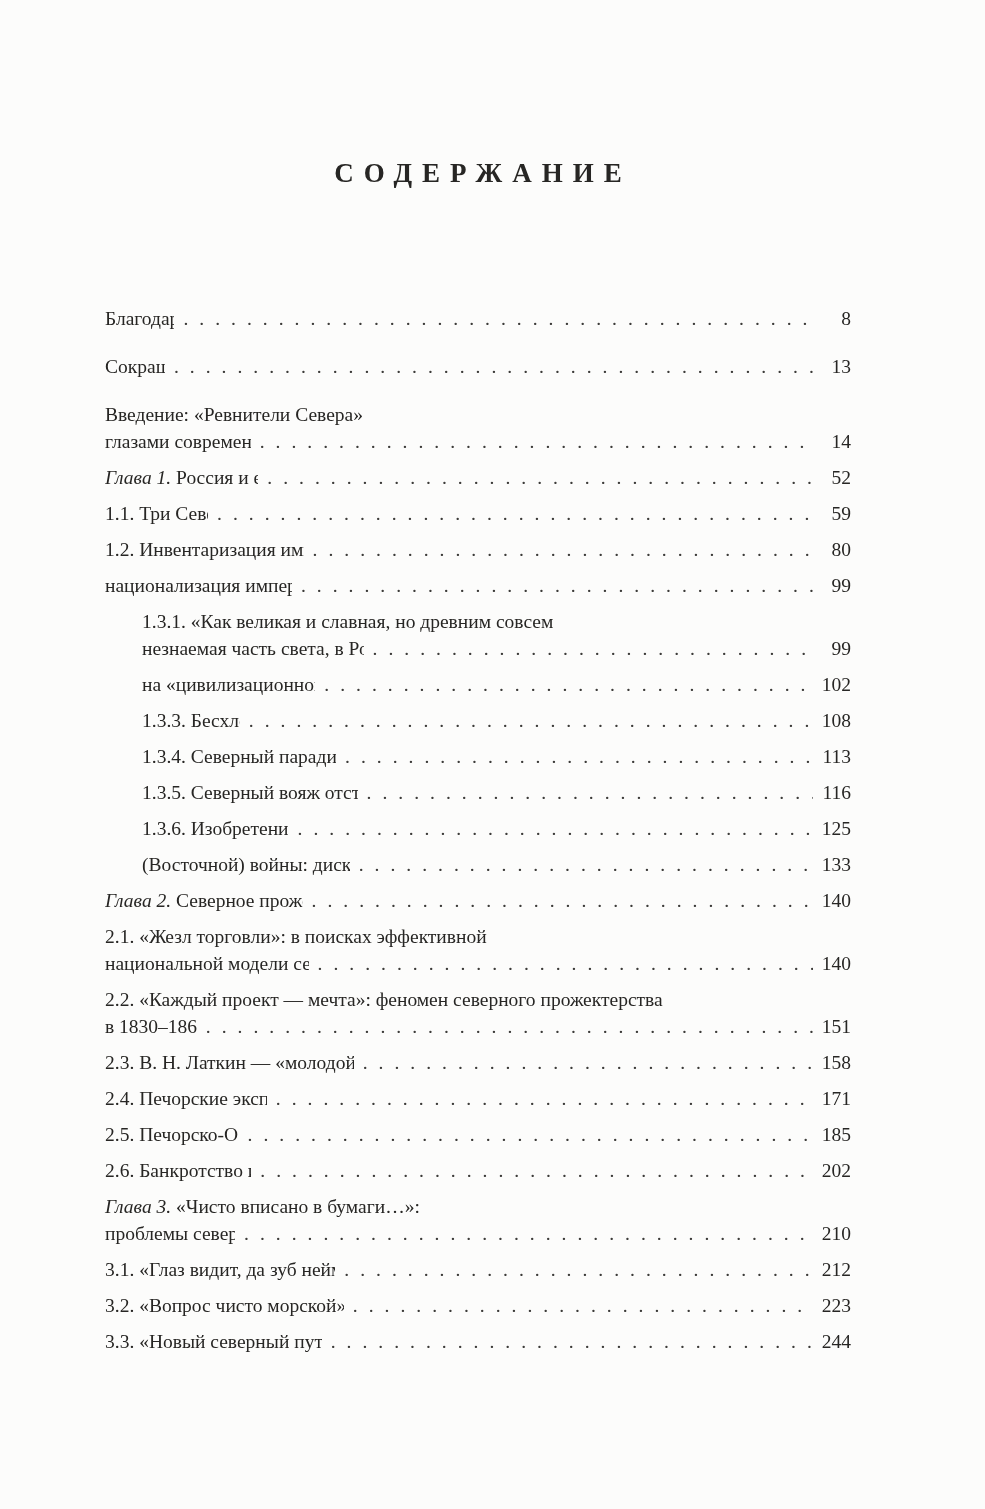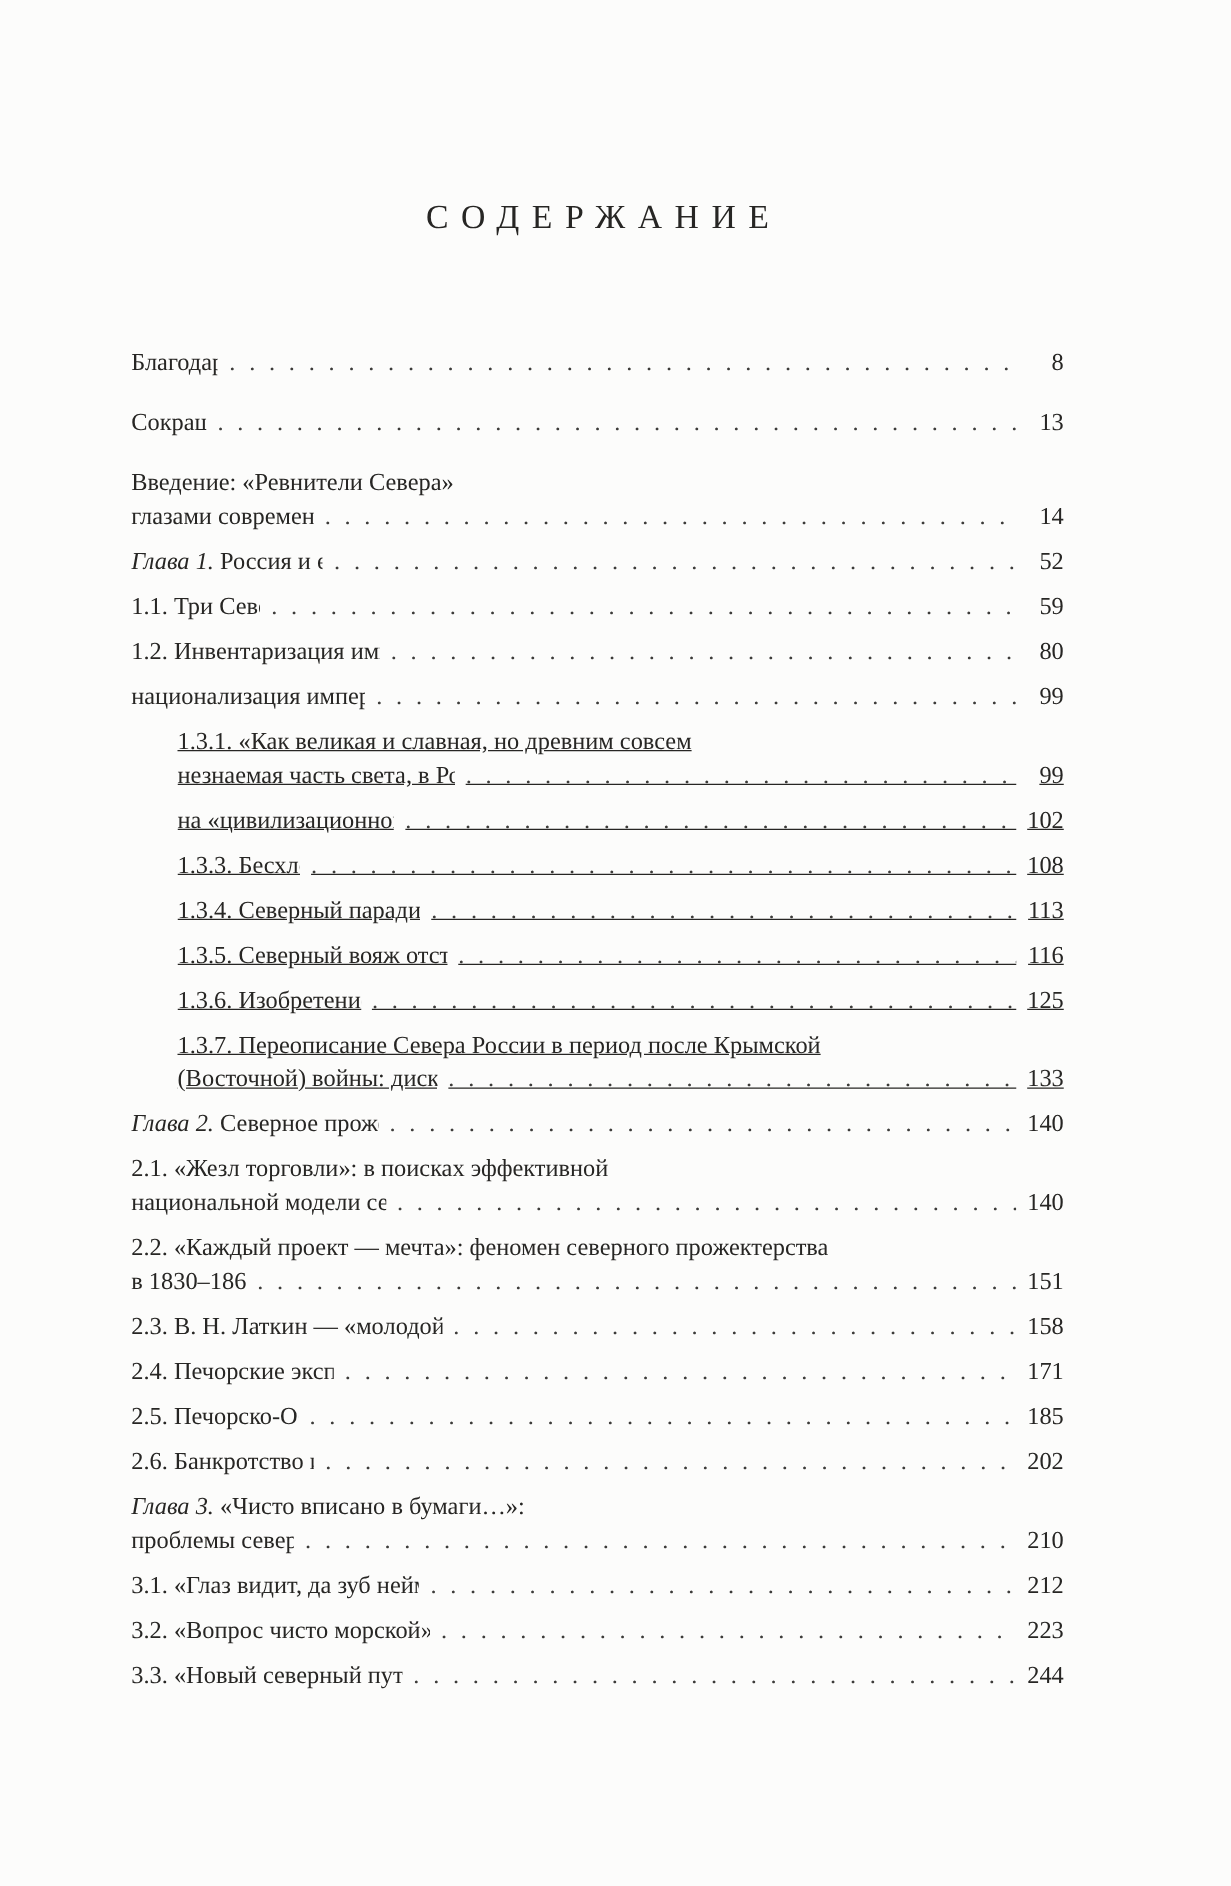"СОДЕРЖАНИЕ" .title { font-weight: normal -> bold; margin: 0 0 88px 0 -> 0 0 116px 0 }
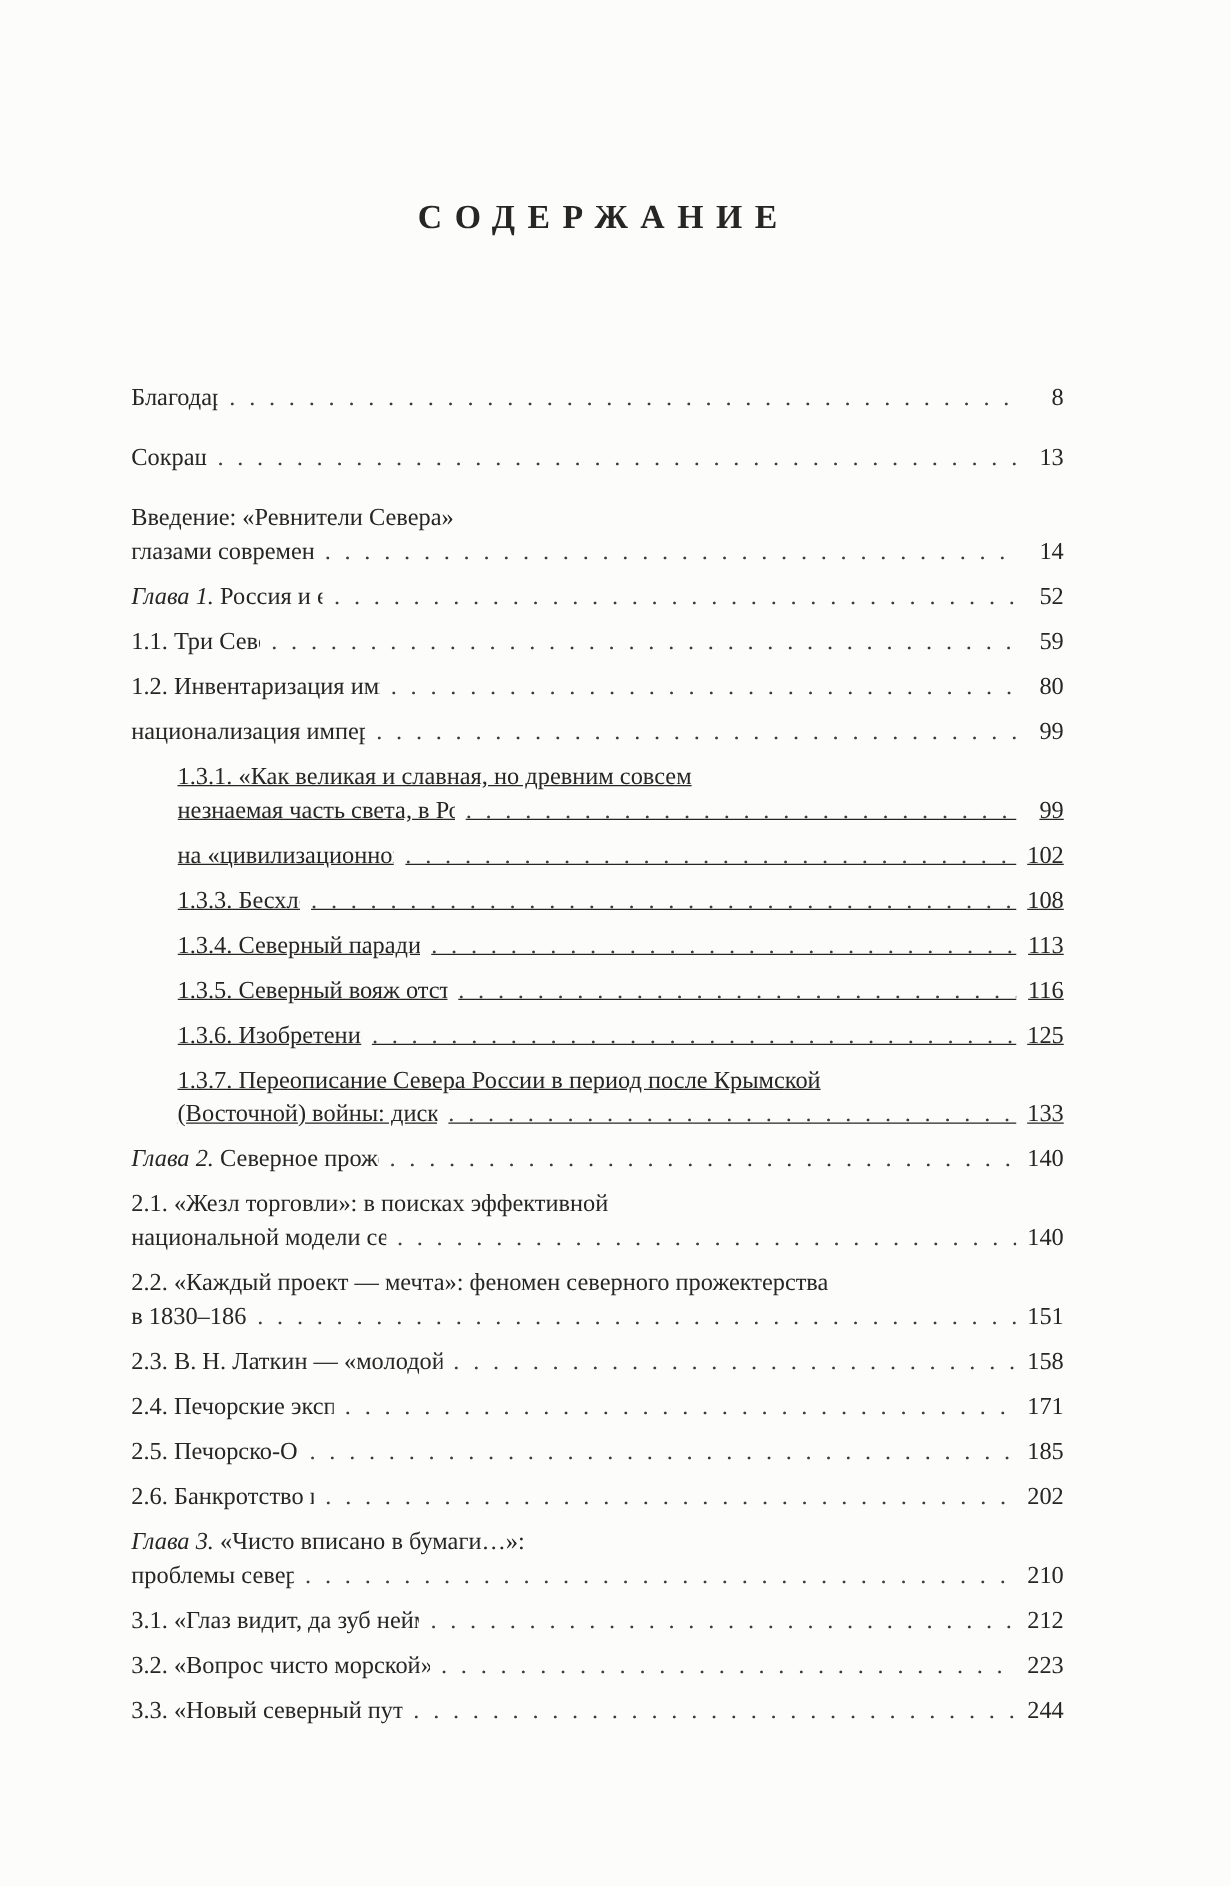"1.3.1. «Как великая и славная," .entry.subsection { text-decoration: underline -> none }
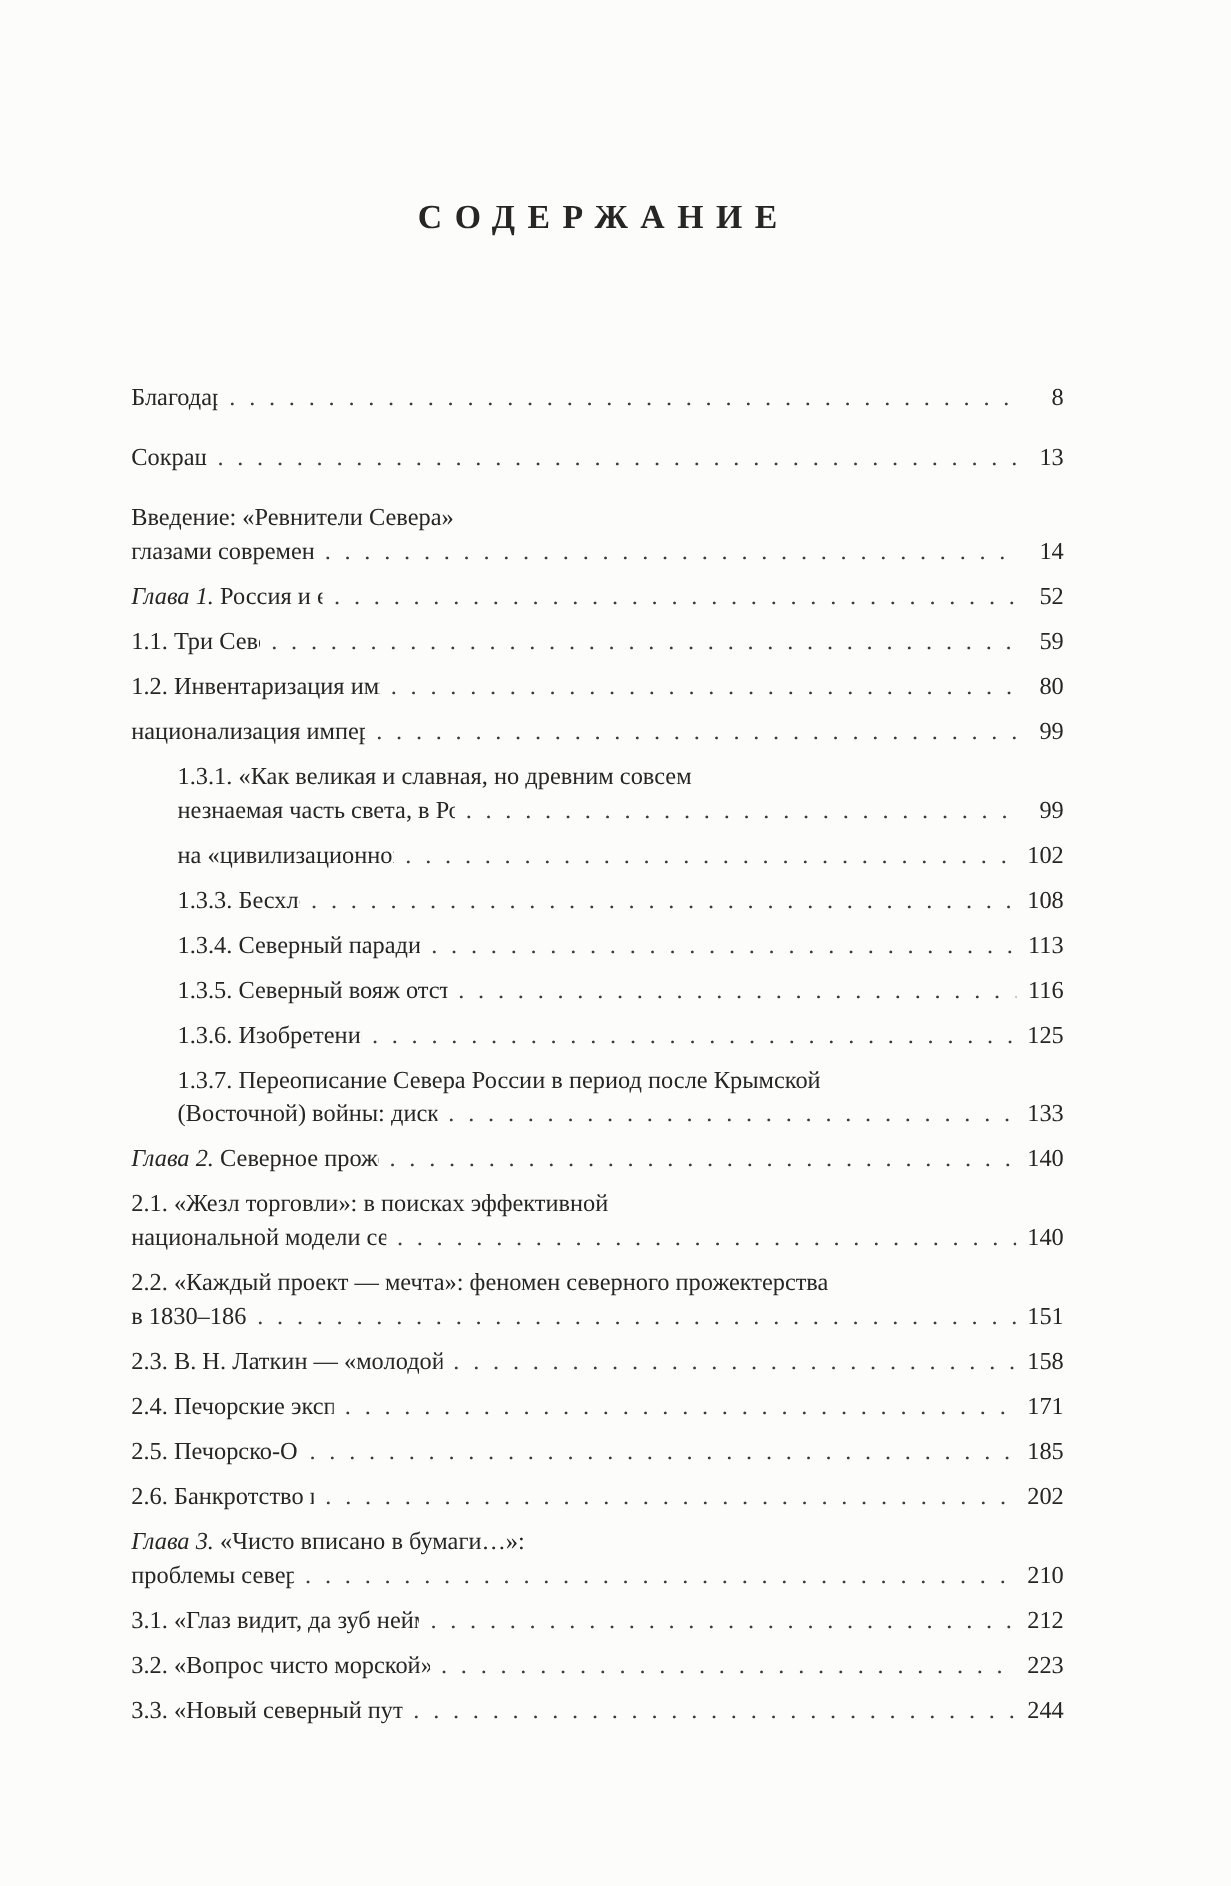"1.3.7. Переописание Севера России в" div.line { html: <div><span>1.3.7. Переописание Севера России в период после Крымской</span></div> -> none }
